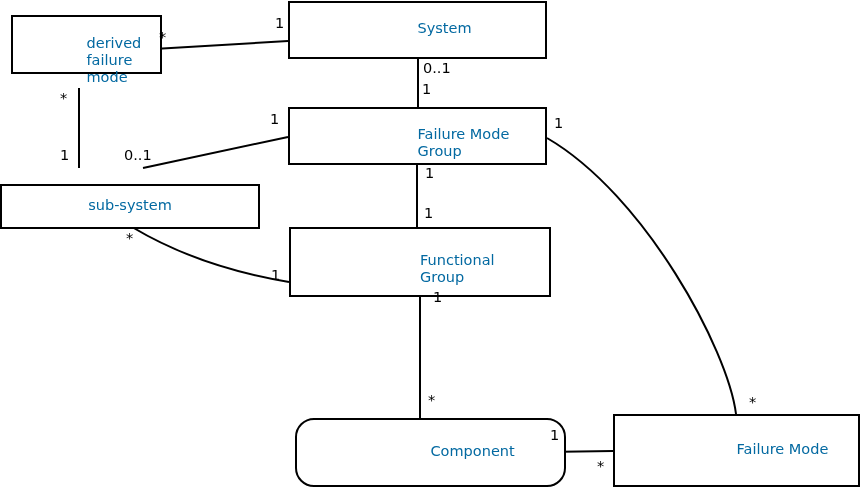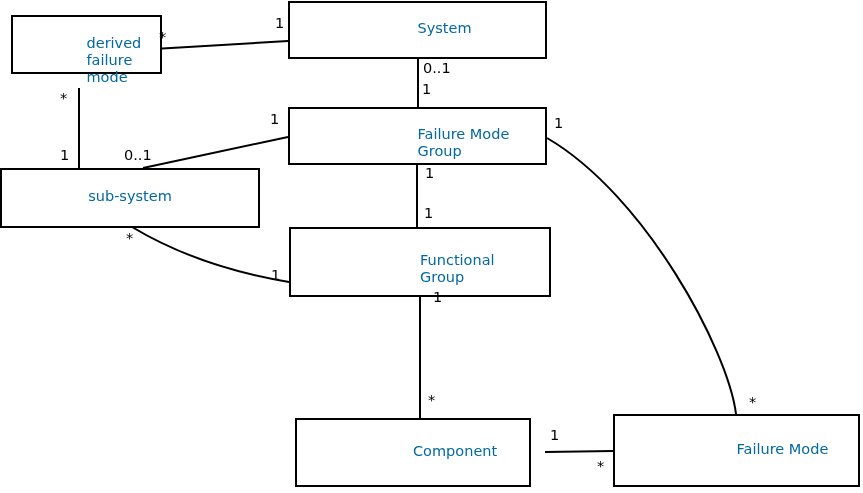"sub-system" div.box { height: 60px -> 45px; top: 168px -> 184px }
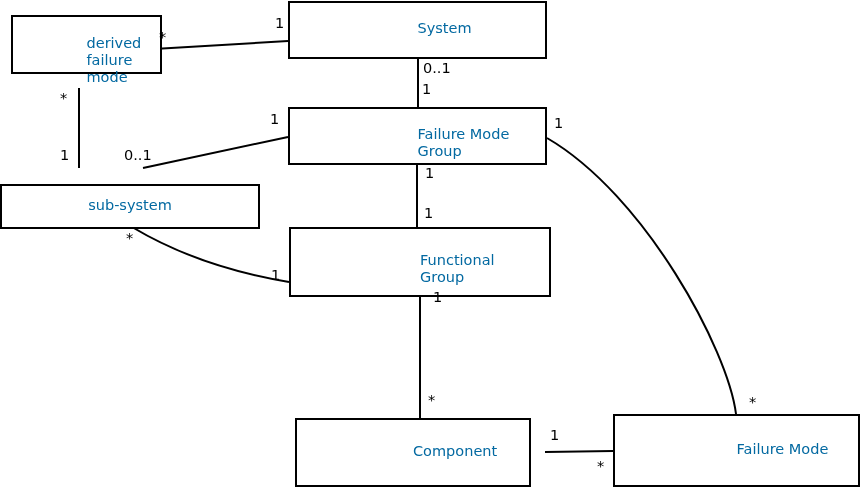"Component" div.box { border-radius: none -> 19px; width: 236px -> 271px }
